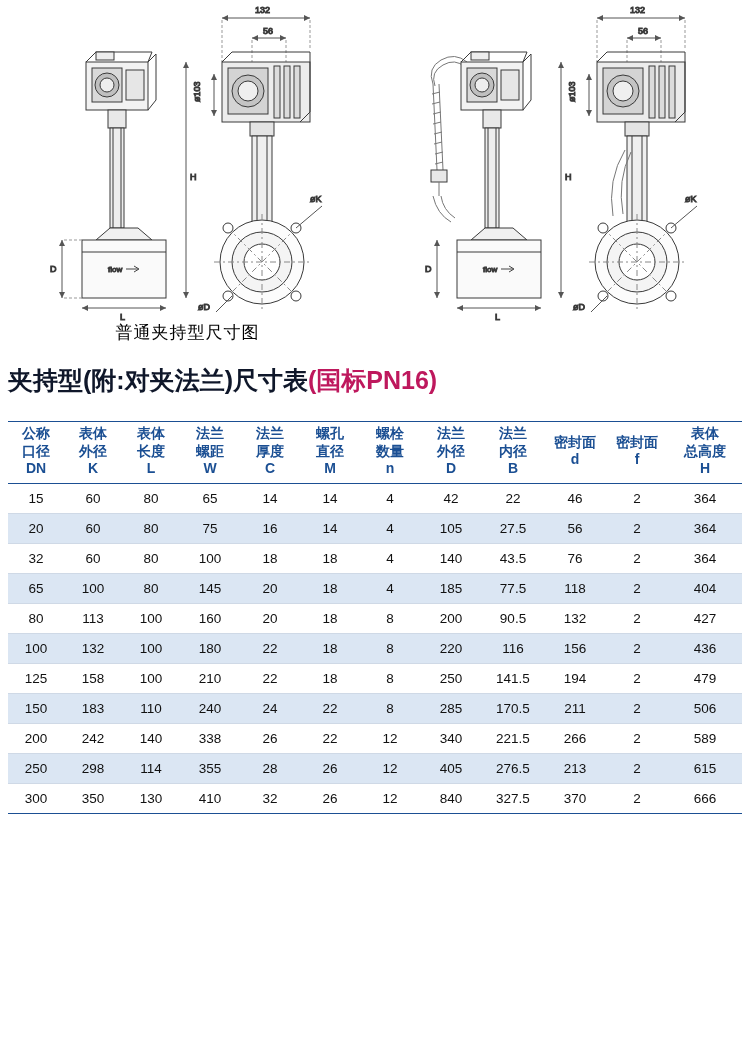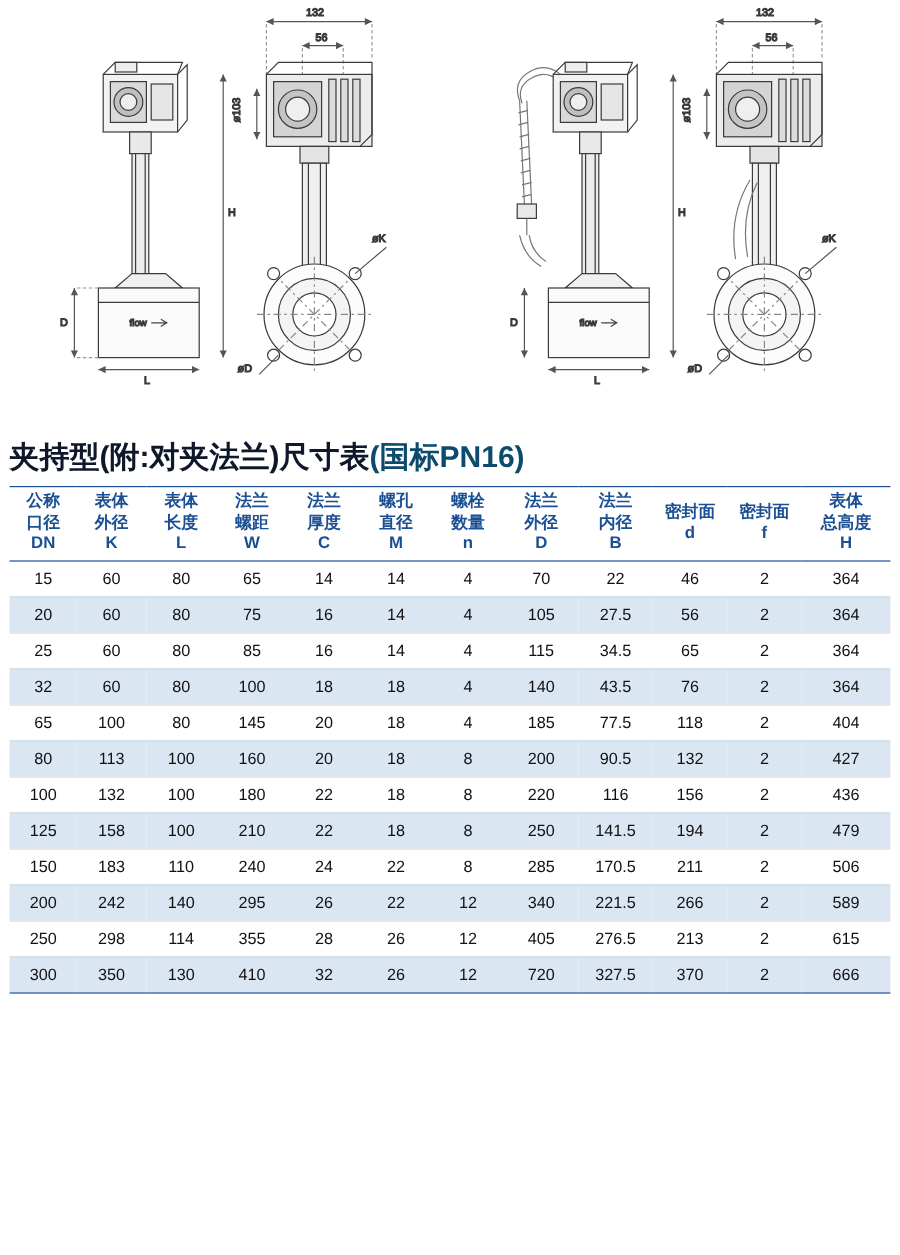"普通夹持型尺寸图" div.caption { html: none -> <div>普通夹持型尺寸图</div> }
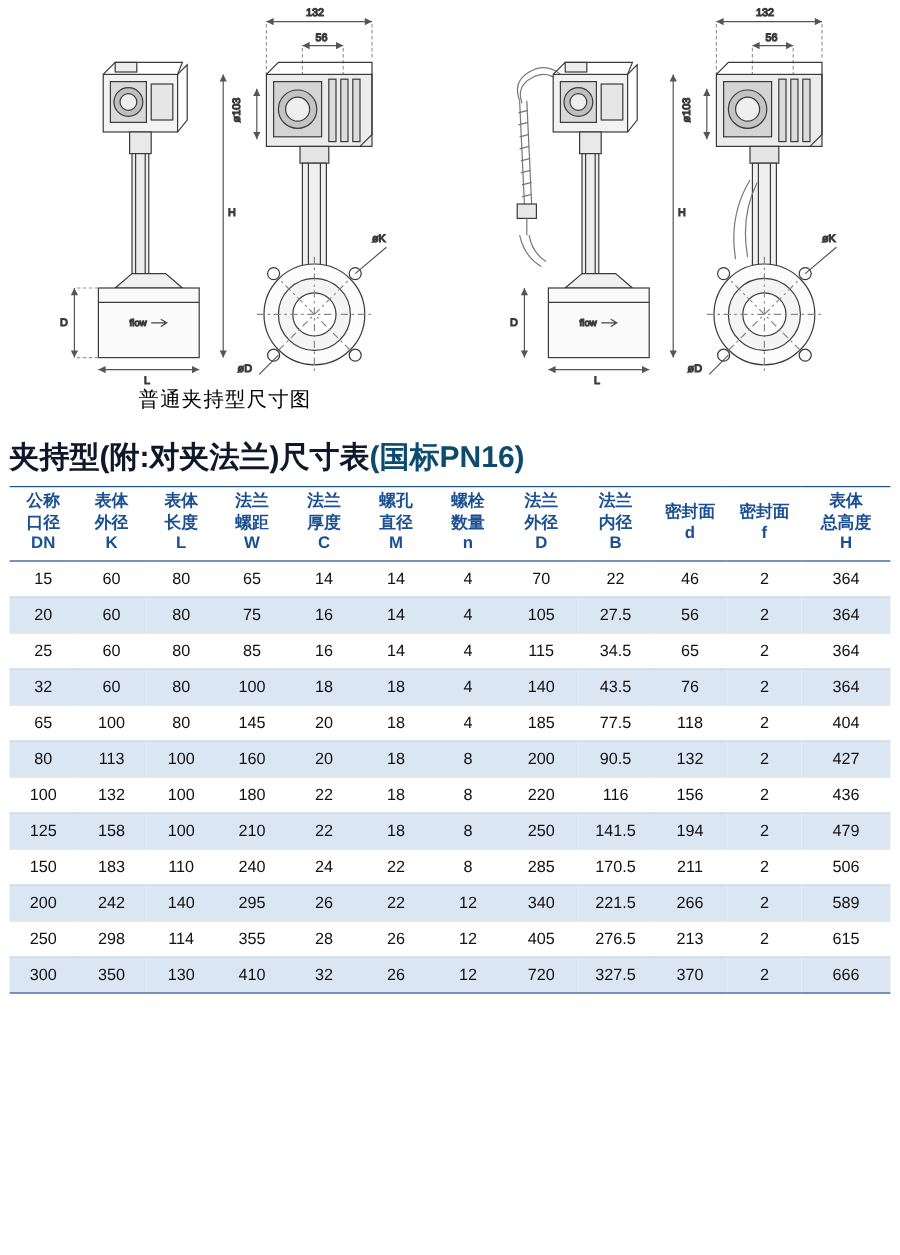"(国标PN16)" .title-accent { color: #0c4a6e -> #be185d }
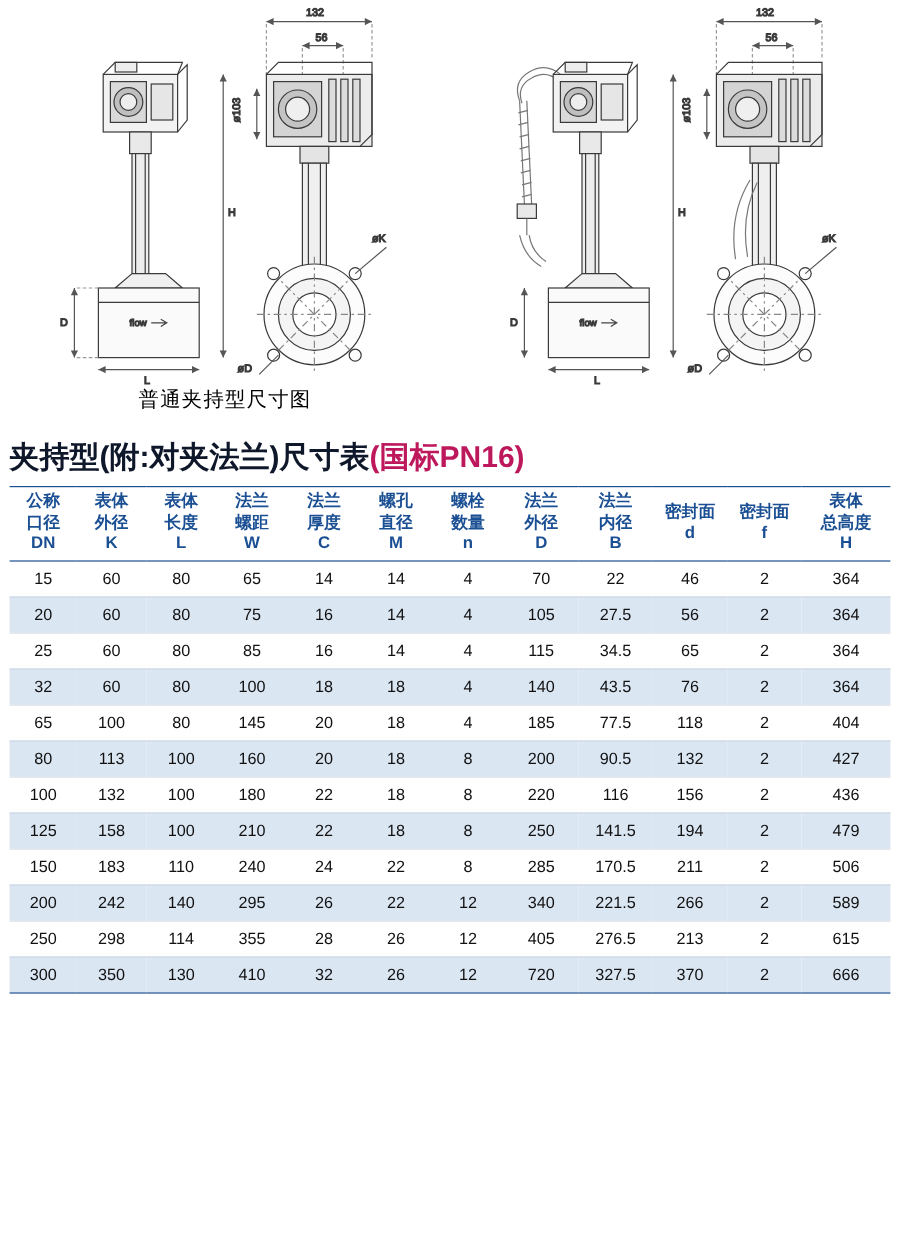"公称" table.dims { margin: 0 8px -> 16px 8px }
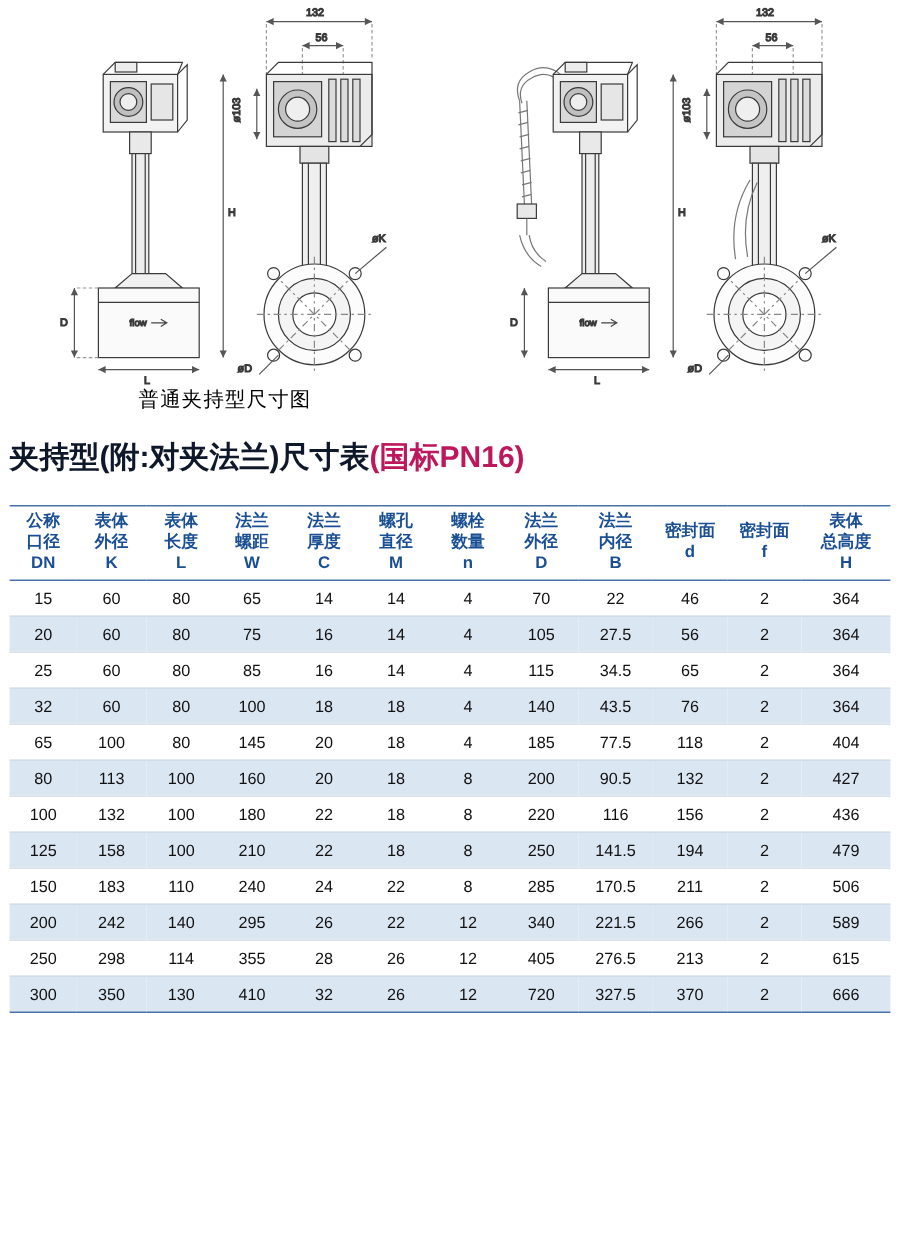"70" td { text: 70 -> 42 }
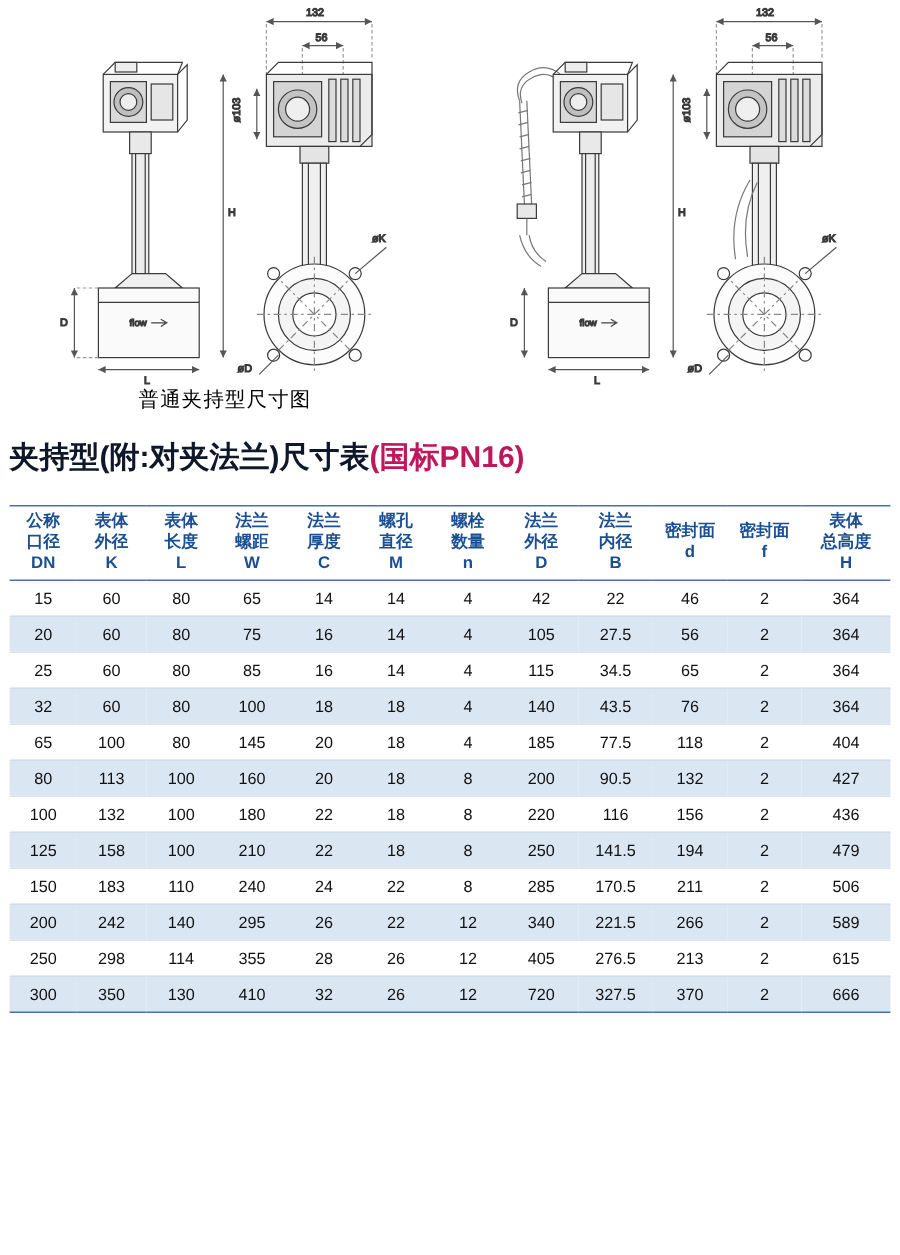"25" tr { html: <tr> <td>25</td> <td>60</td> <td>80</td> <td>85</td> <td>16</td> <td>14</td> <td>4</td> <td>115</td> <td>34.5</td> <td>65</td> <td>2</td> <td>364</td> </tr> -> none }
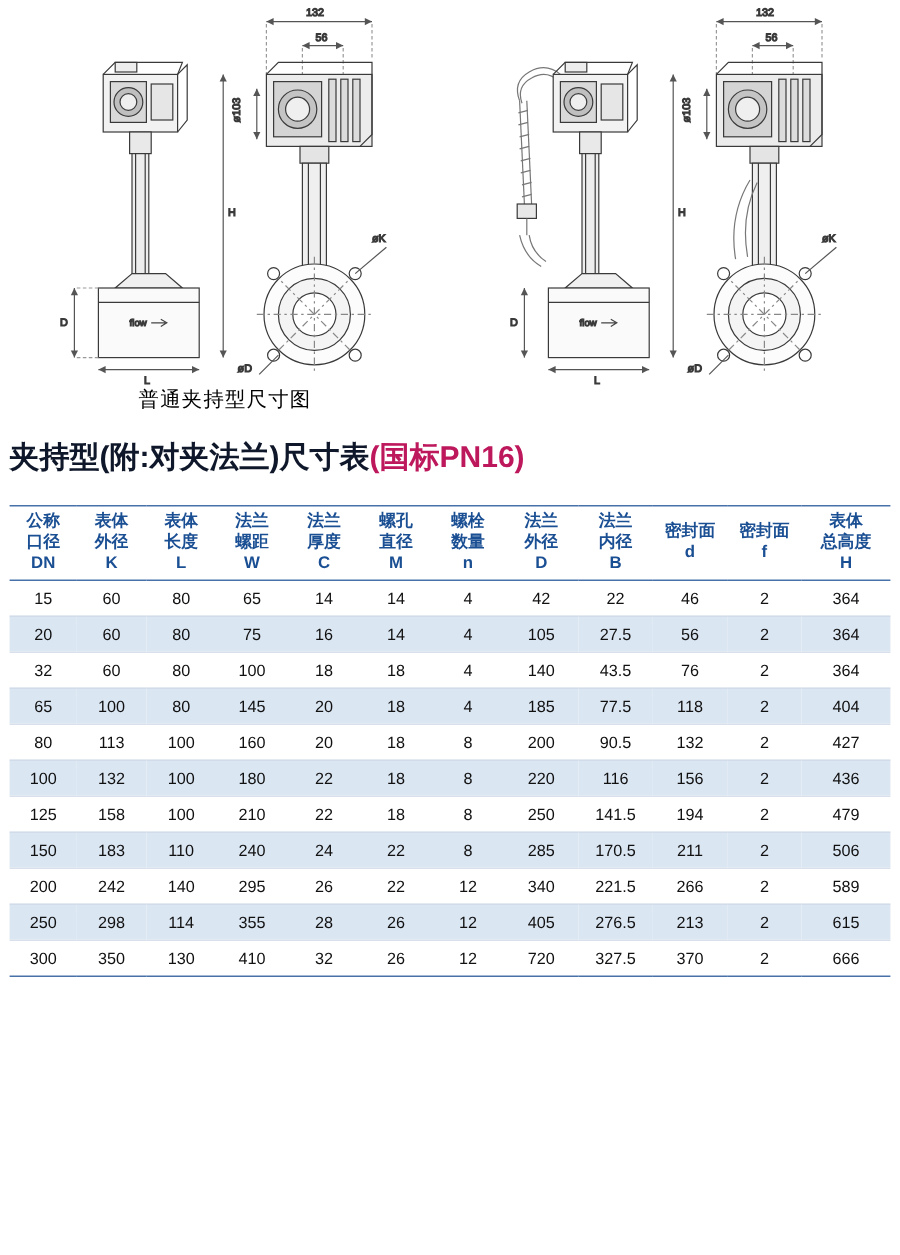"295" td { text: 295 -> 338 }
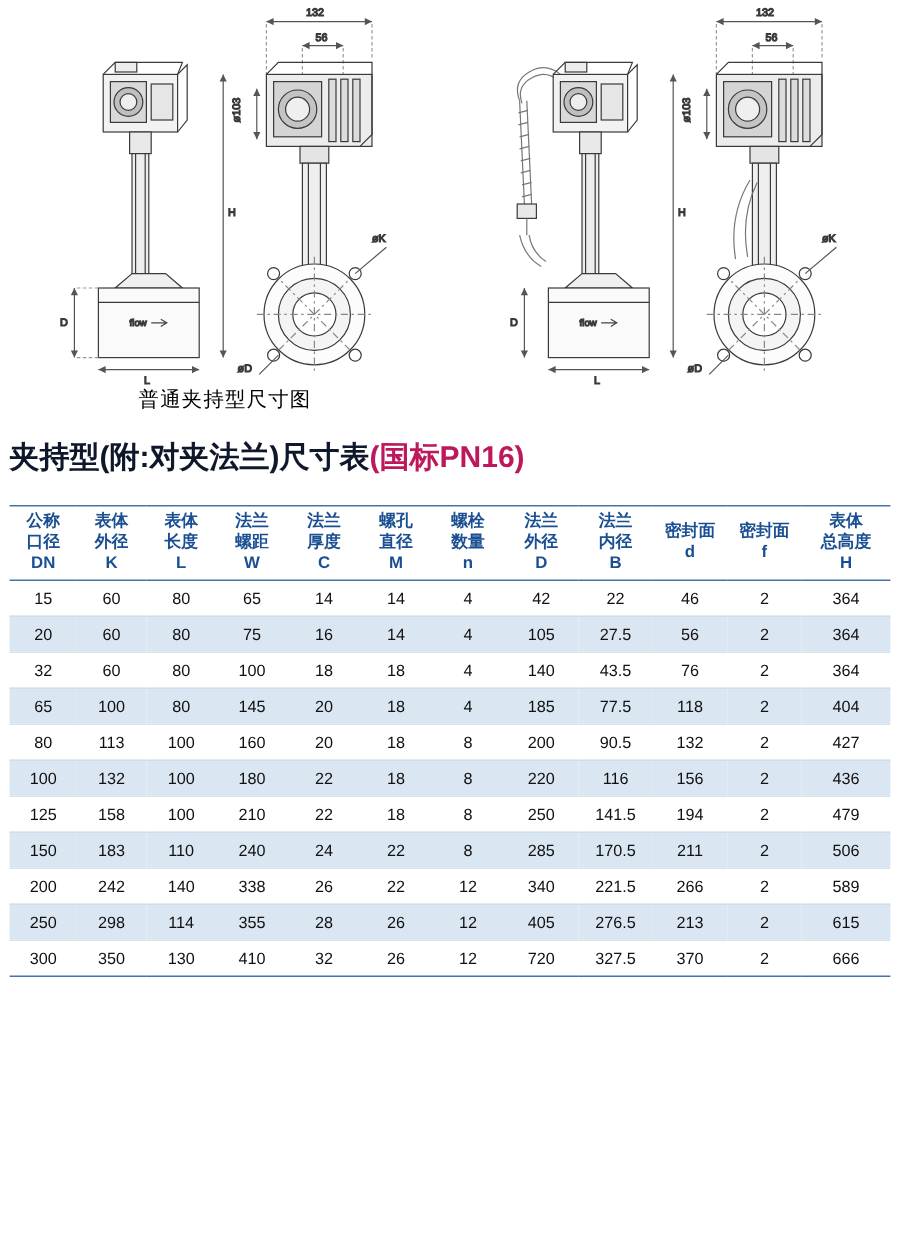"720" td { text: 720 -> 840 }
